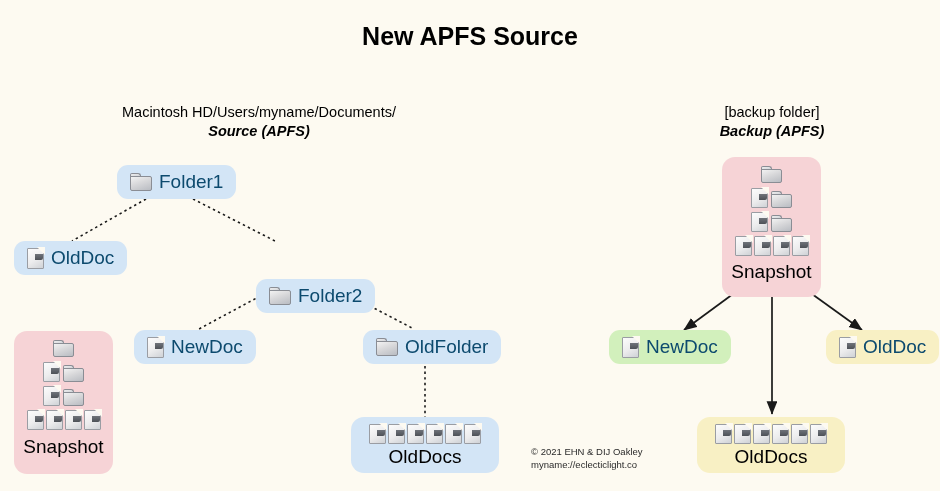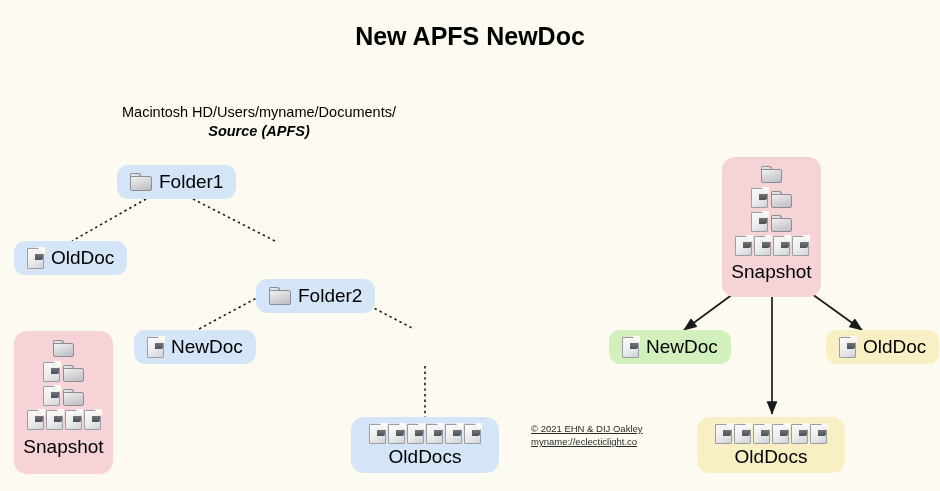"New APFS NewDoc" div.title { text: NewDoc -> Source }
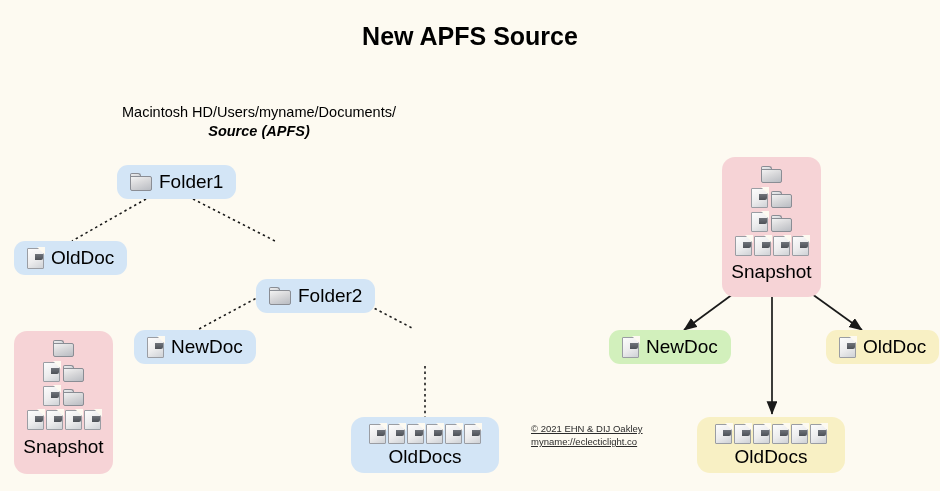"[backup folder]" div { html: none -> <div>[backup folder]</div> }
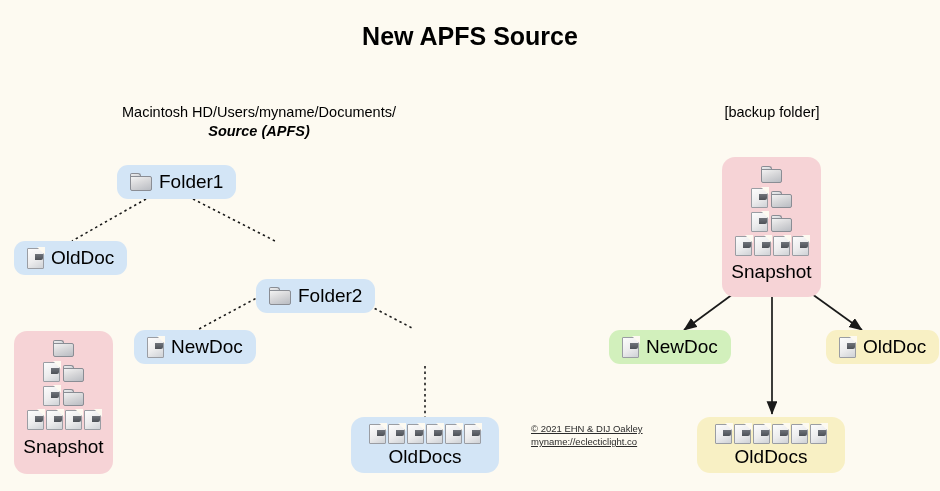"Backup (APFS)" div.em { html: none -> <div>Backup (APFS)</div> }
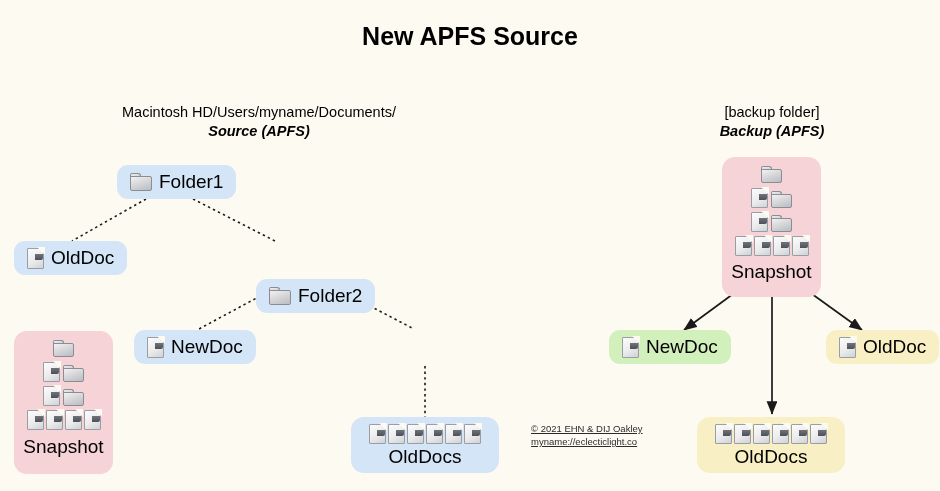"Folder1" .node { color: #000000 -> #0c4a6e }
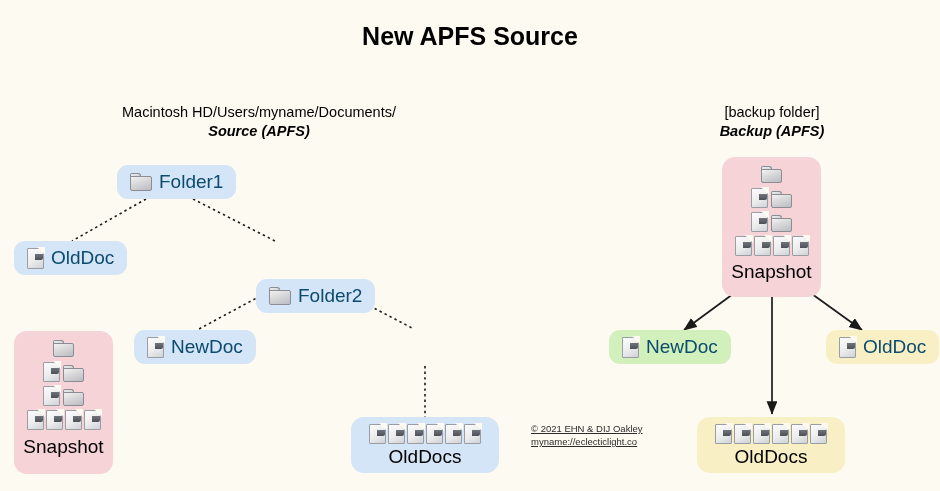"OldFolder" div.node { html: none -> <div> <span> <span></span> <span></span> </span> <span>OldFolder</span> </div> }
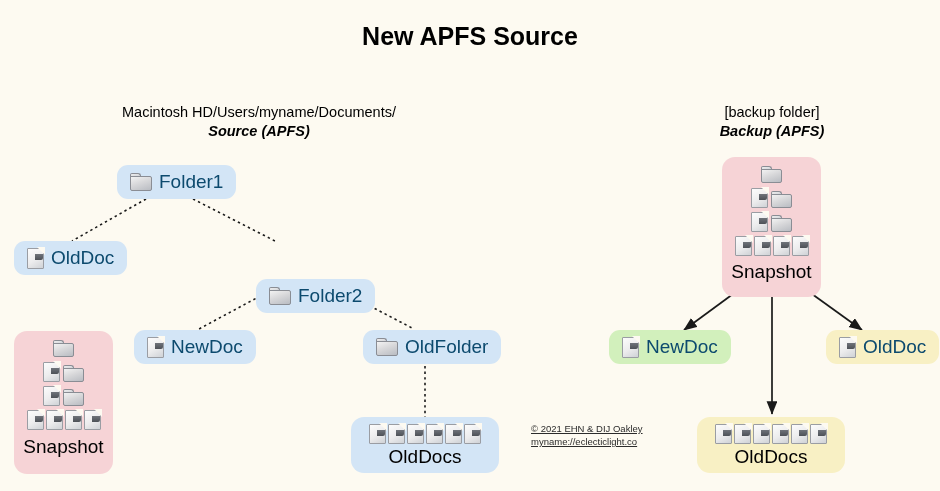"© 2021 EHN & DIJ" div.credit { text-decoration: underline -> none; top: 422px -> 445px }
